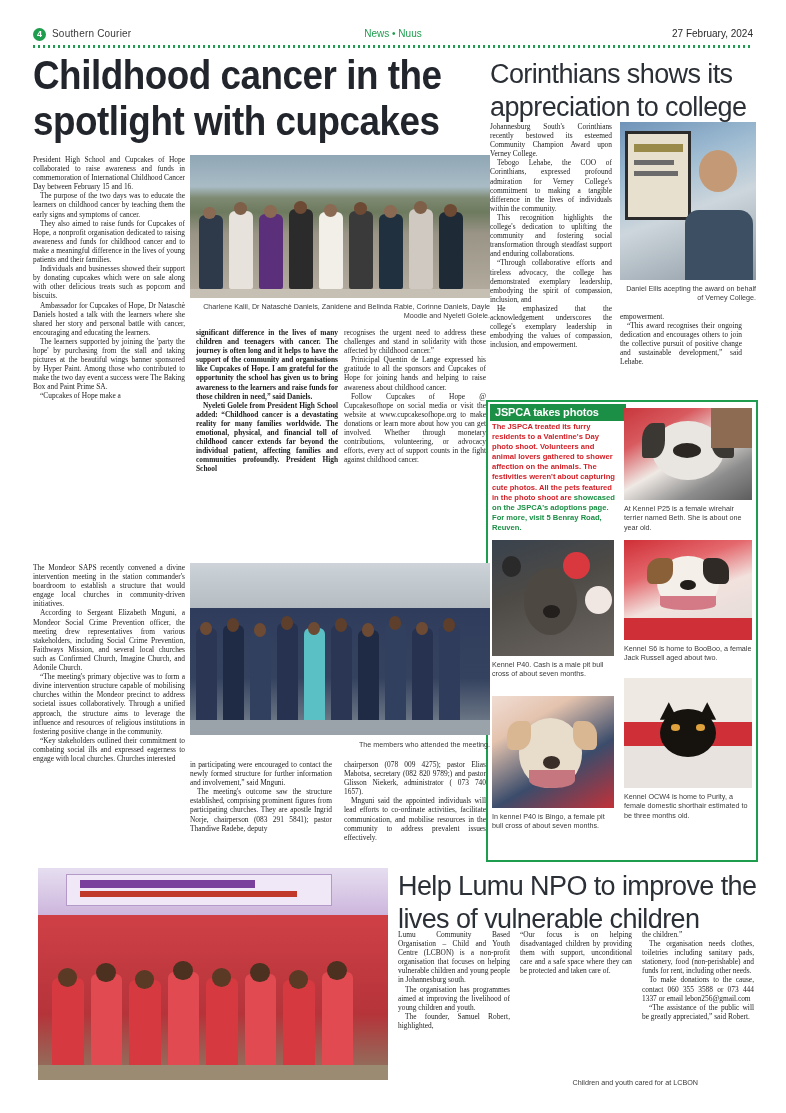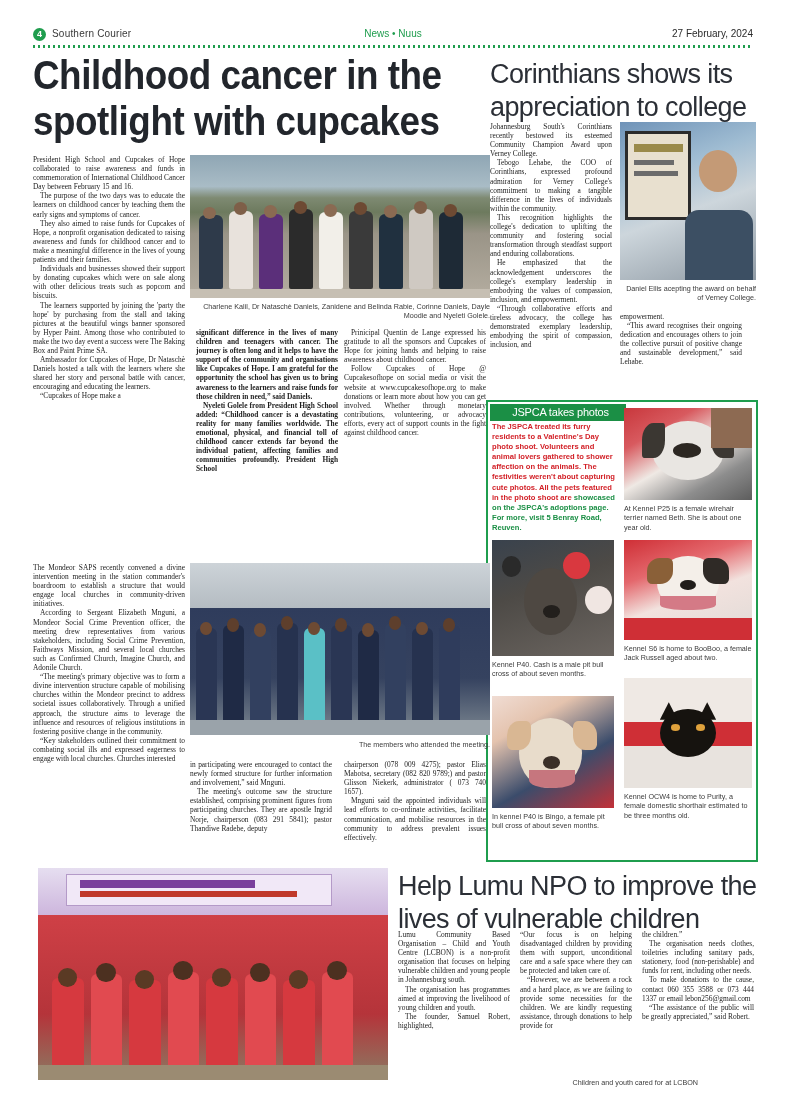"He emphasized that the acknowledgement" p { order: before "“Through collaborative efforts and" -> after "“Through collaborative efforts and" }
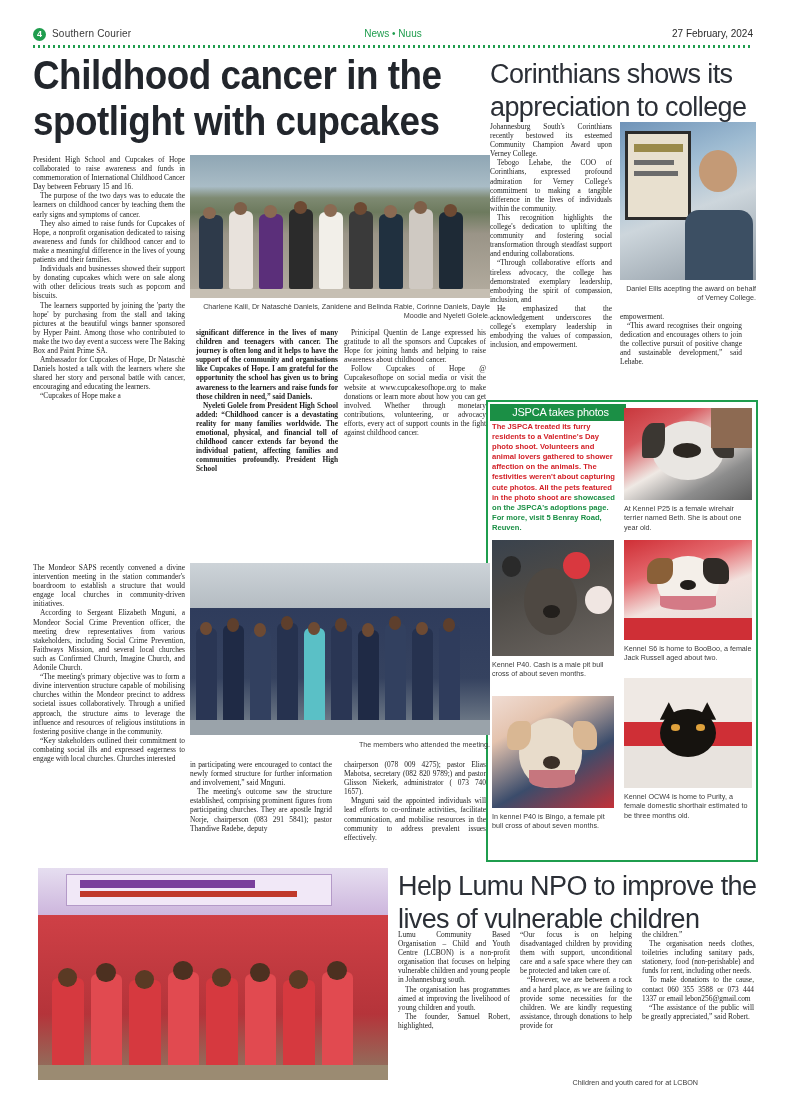"recognises the urgent need to" p.first { html: none -> <p>recognises the urgent need to address these challenges and stand in solidarity with those affected by childhood cancer.”</p> }
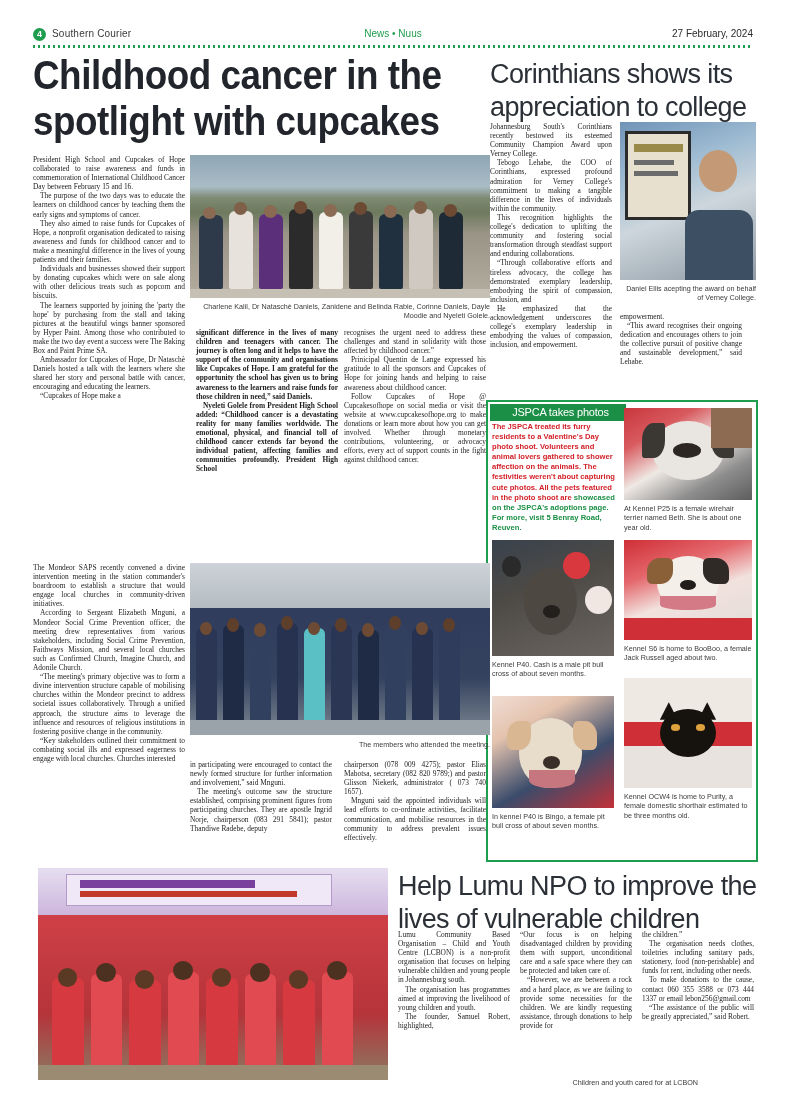"The learners supported by joining" p { order: before "Ambassador for Cupcakes of Hope," -> after "Ambassador for Cupcakes of Hope," }
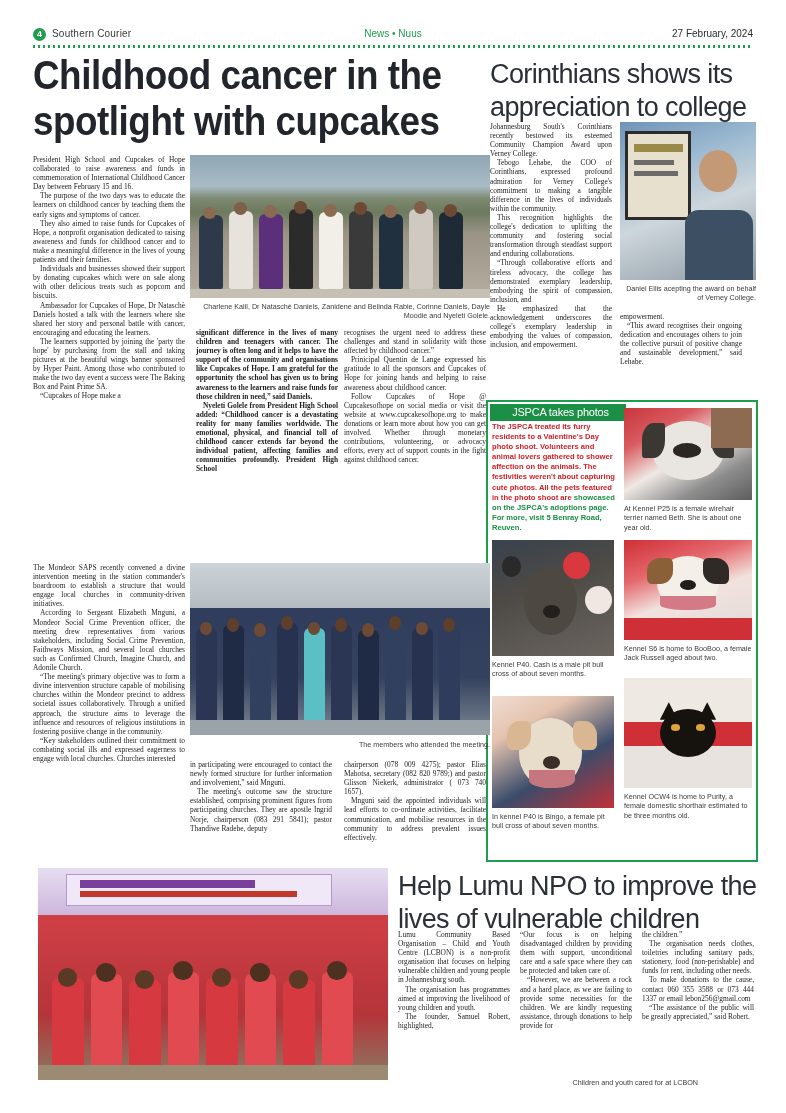"JSPCA takes photos" .jspca-head span { font-weight: normal -> bold; text-align: center -> none }
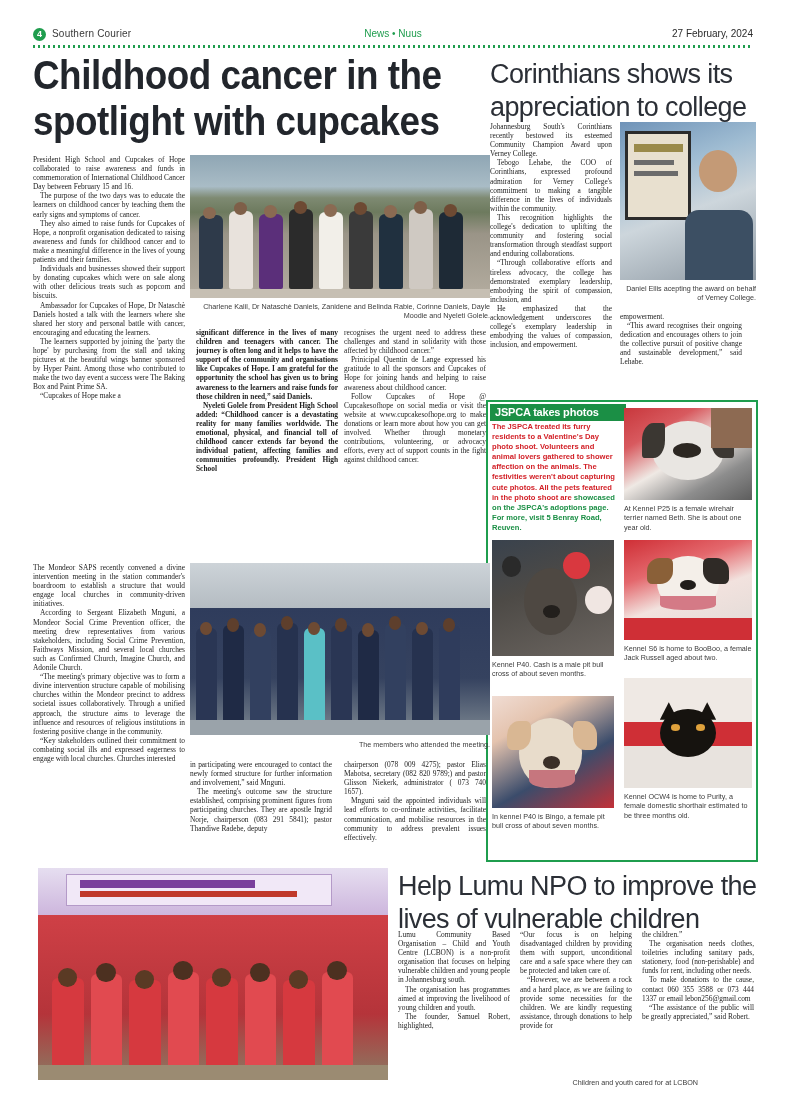"“However, we are between a" p { html: <p>“However, we are between a rock and a hard place, as we are failing to provide some necessities for the children. We are kindly requesting assistance, through donations to help provide for</p> -> none }
